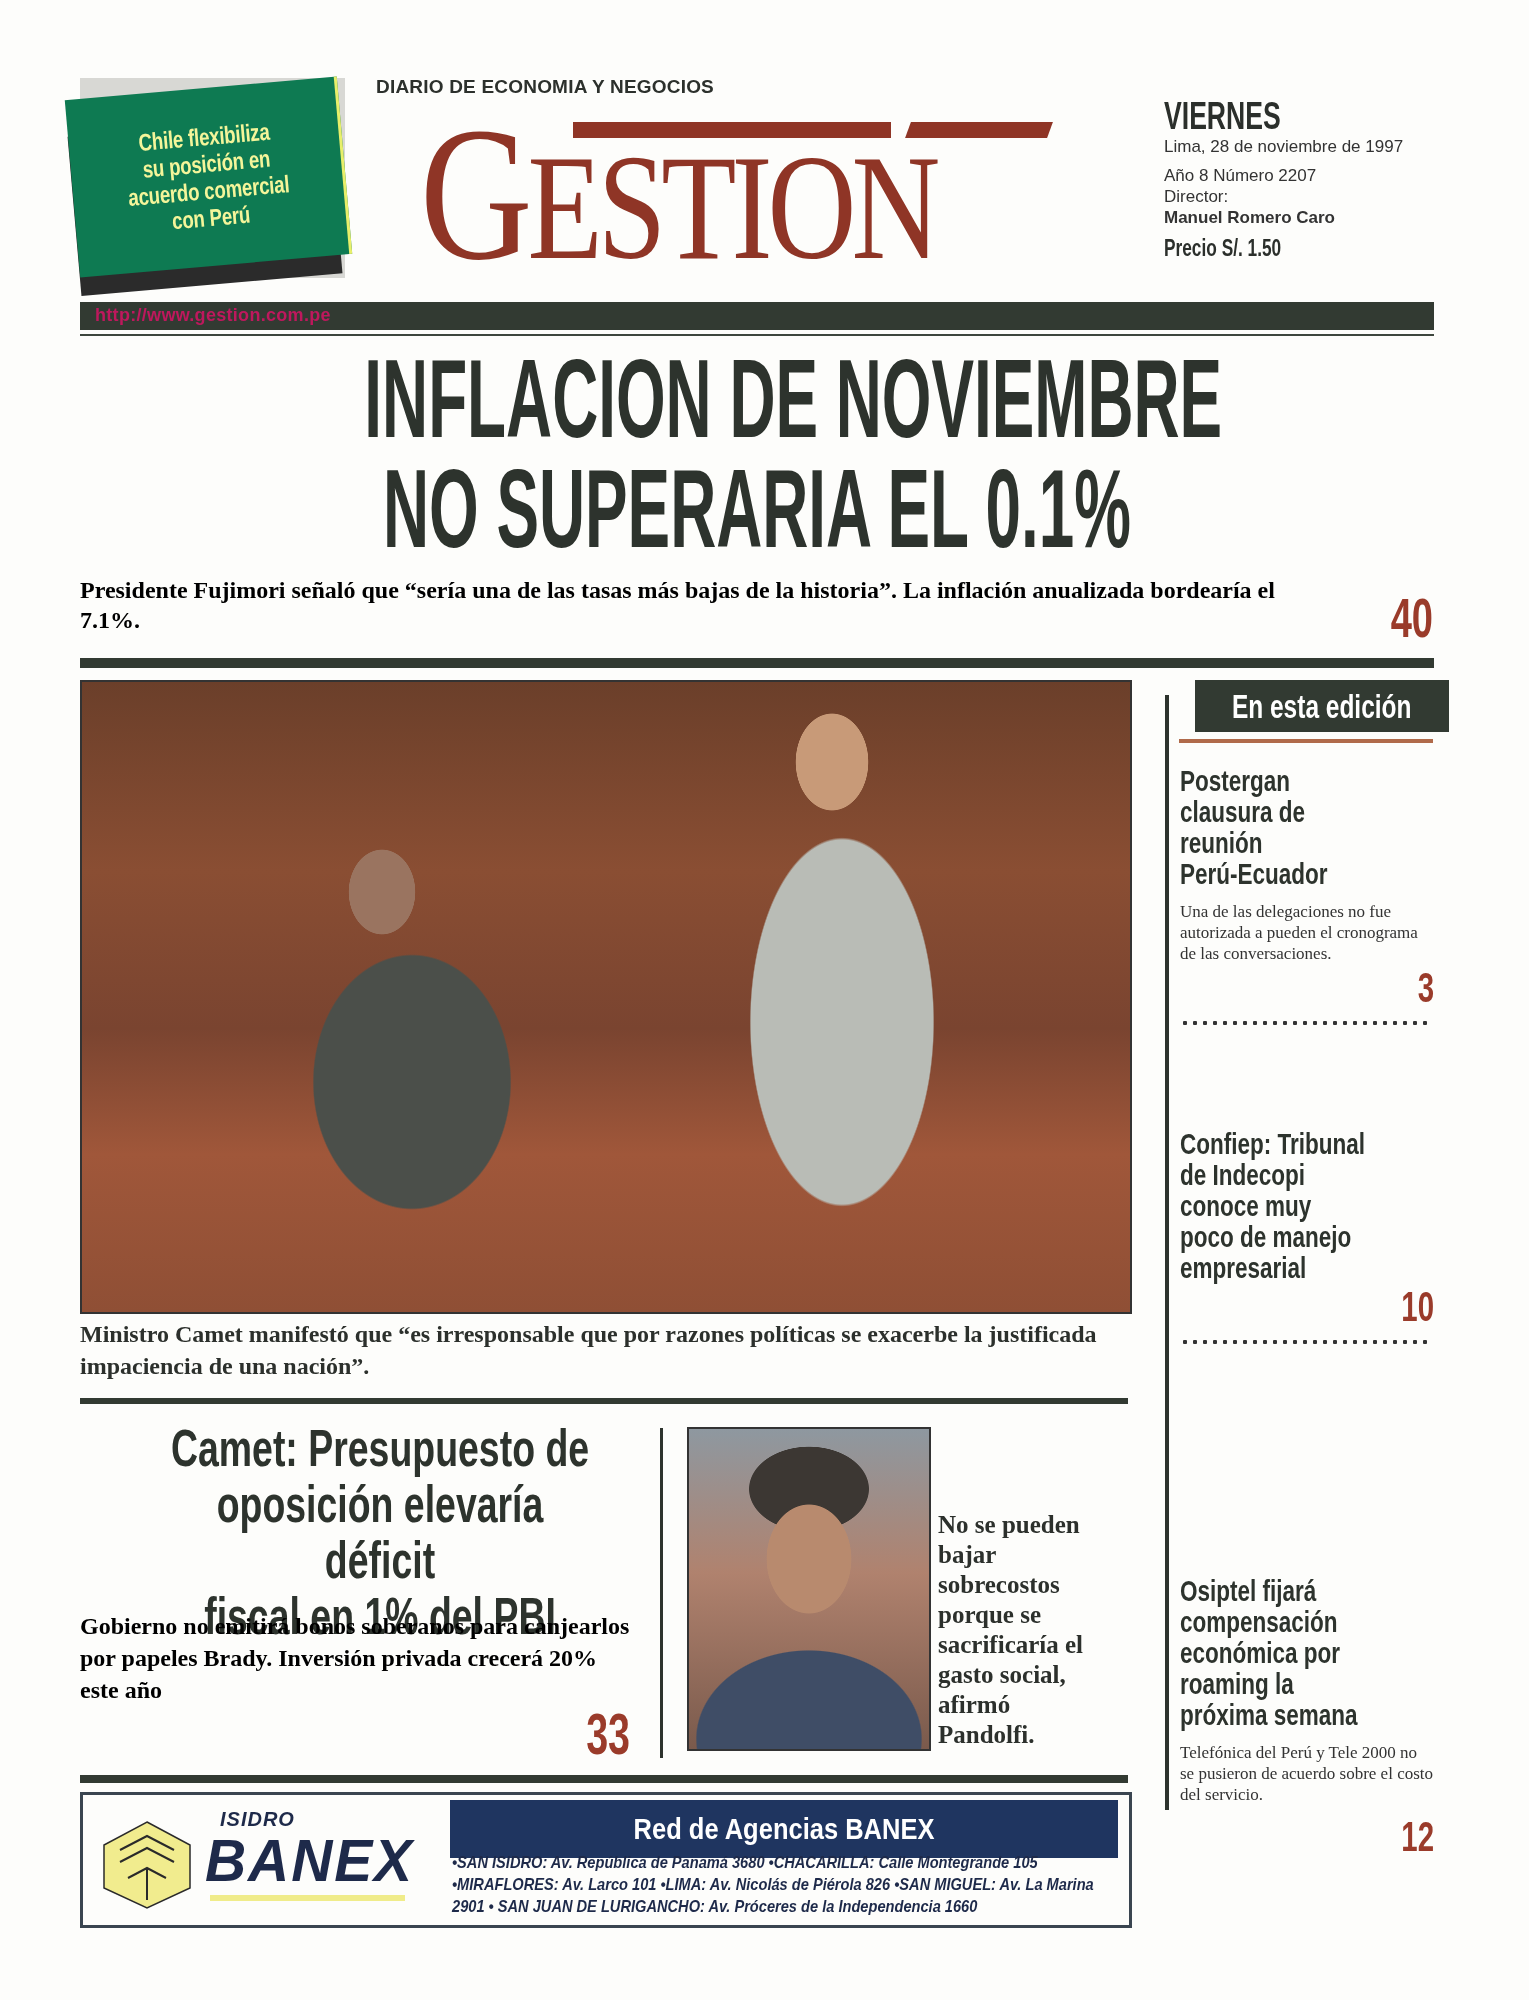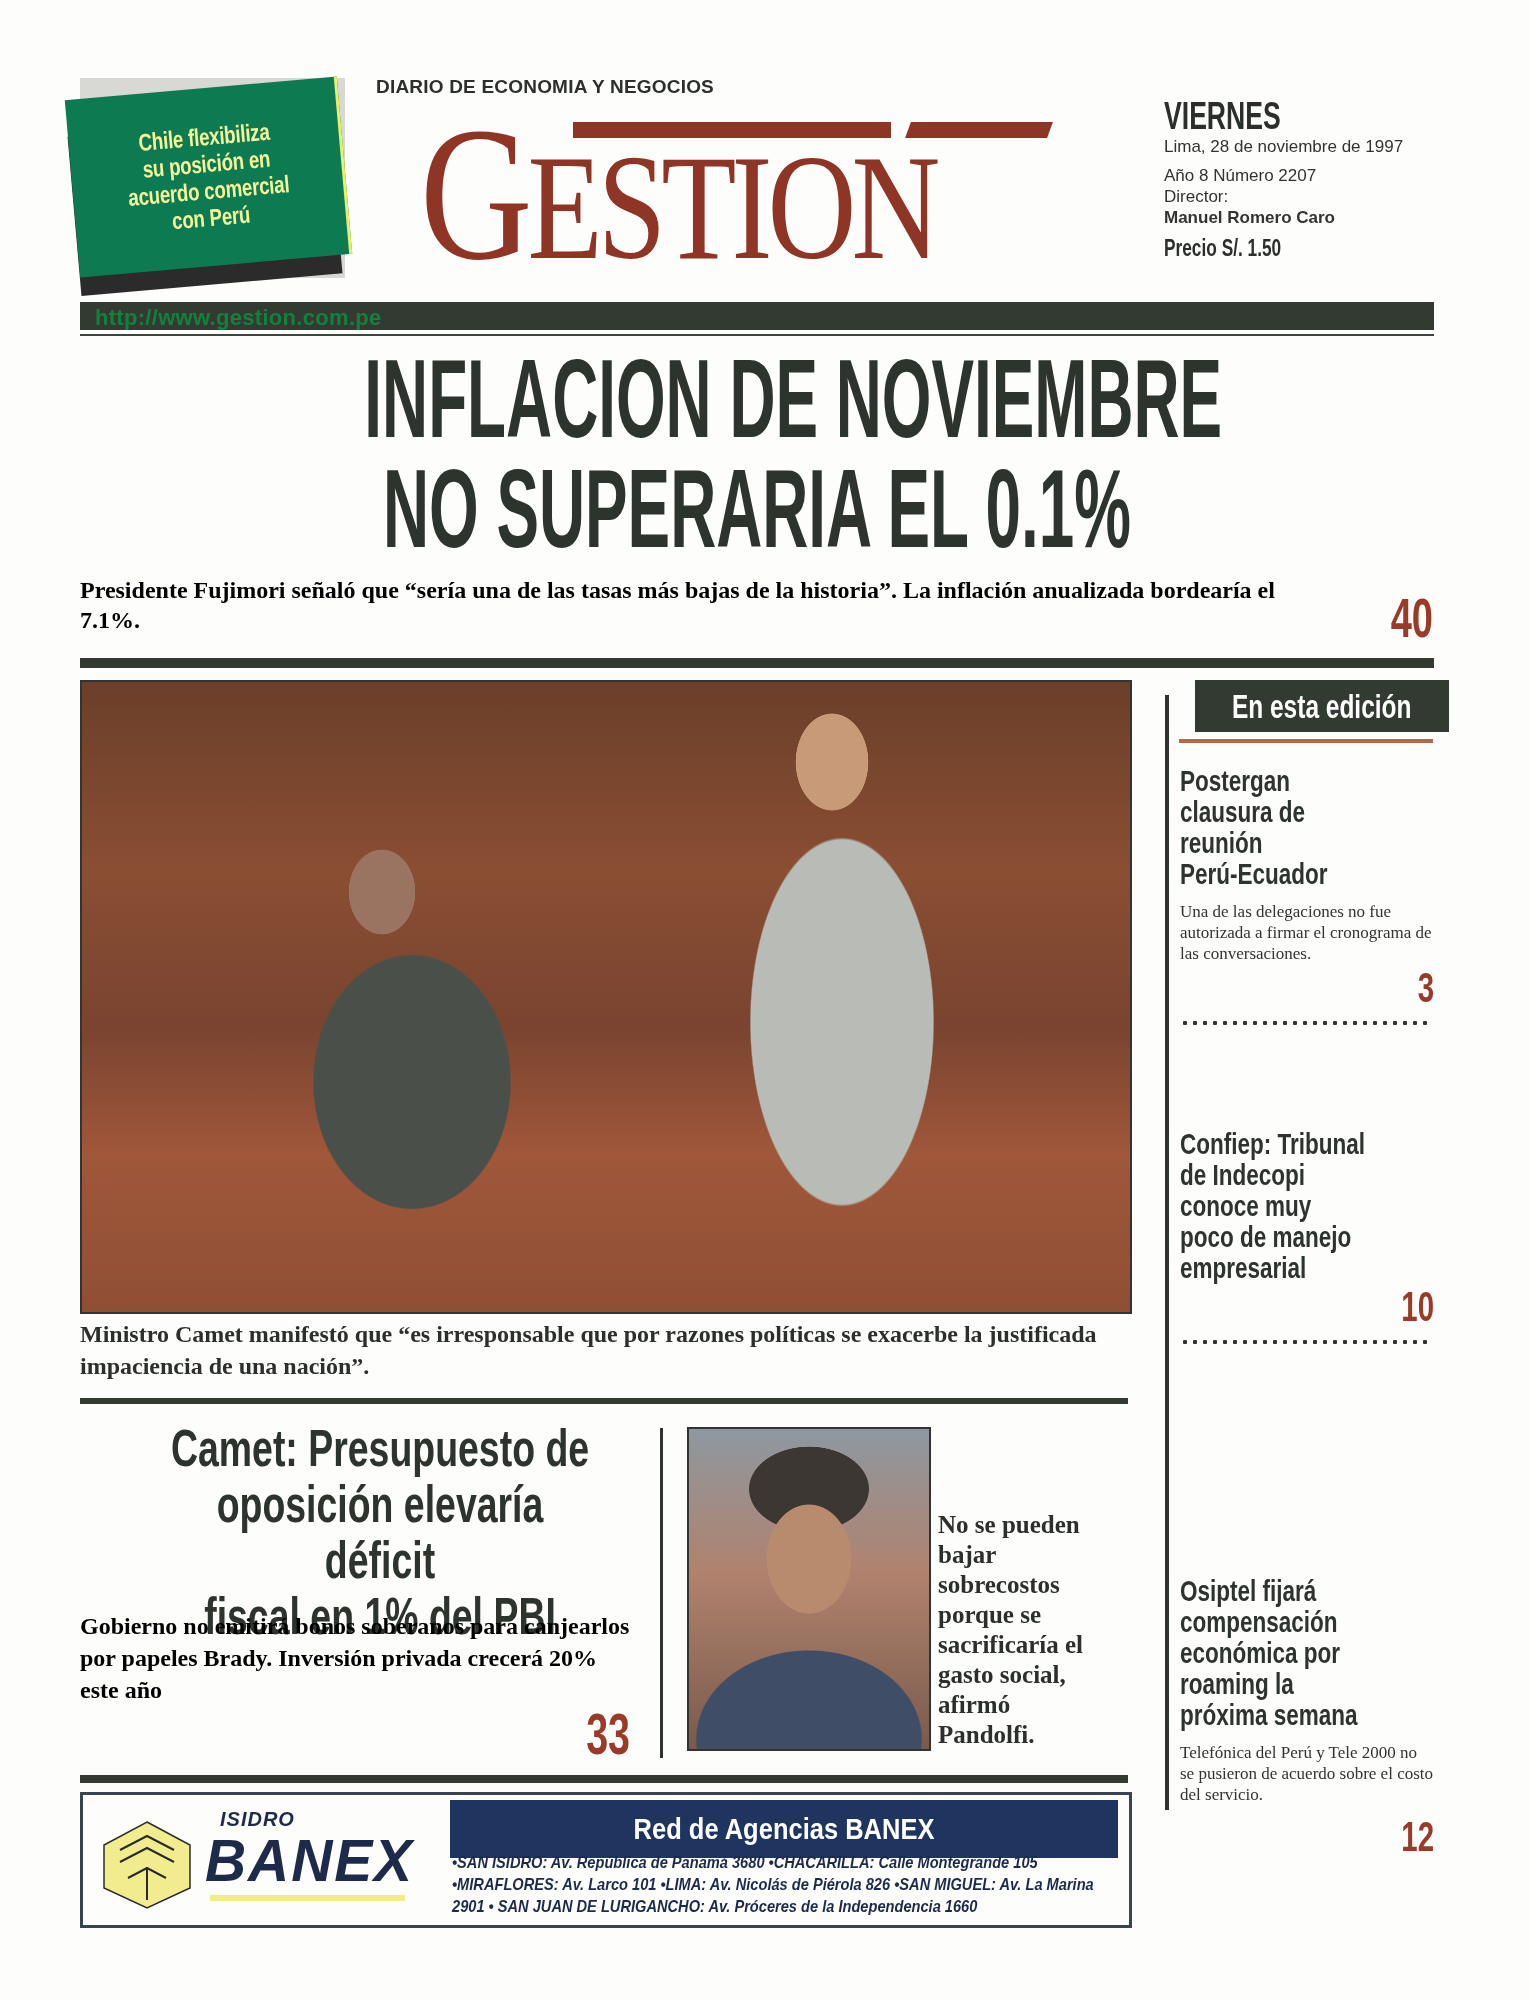"http://www.gestion.com.pe" #url { color: #15803d -> #be185d; font-size: 22px -> 18px }
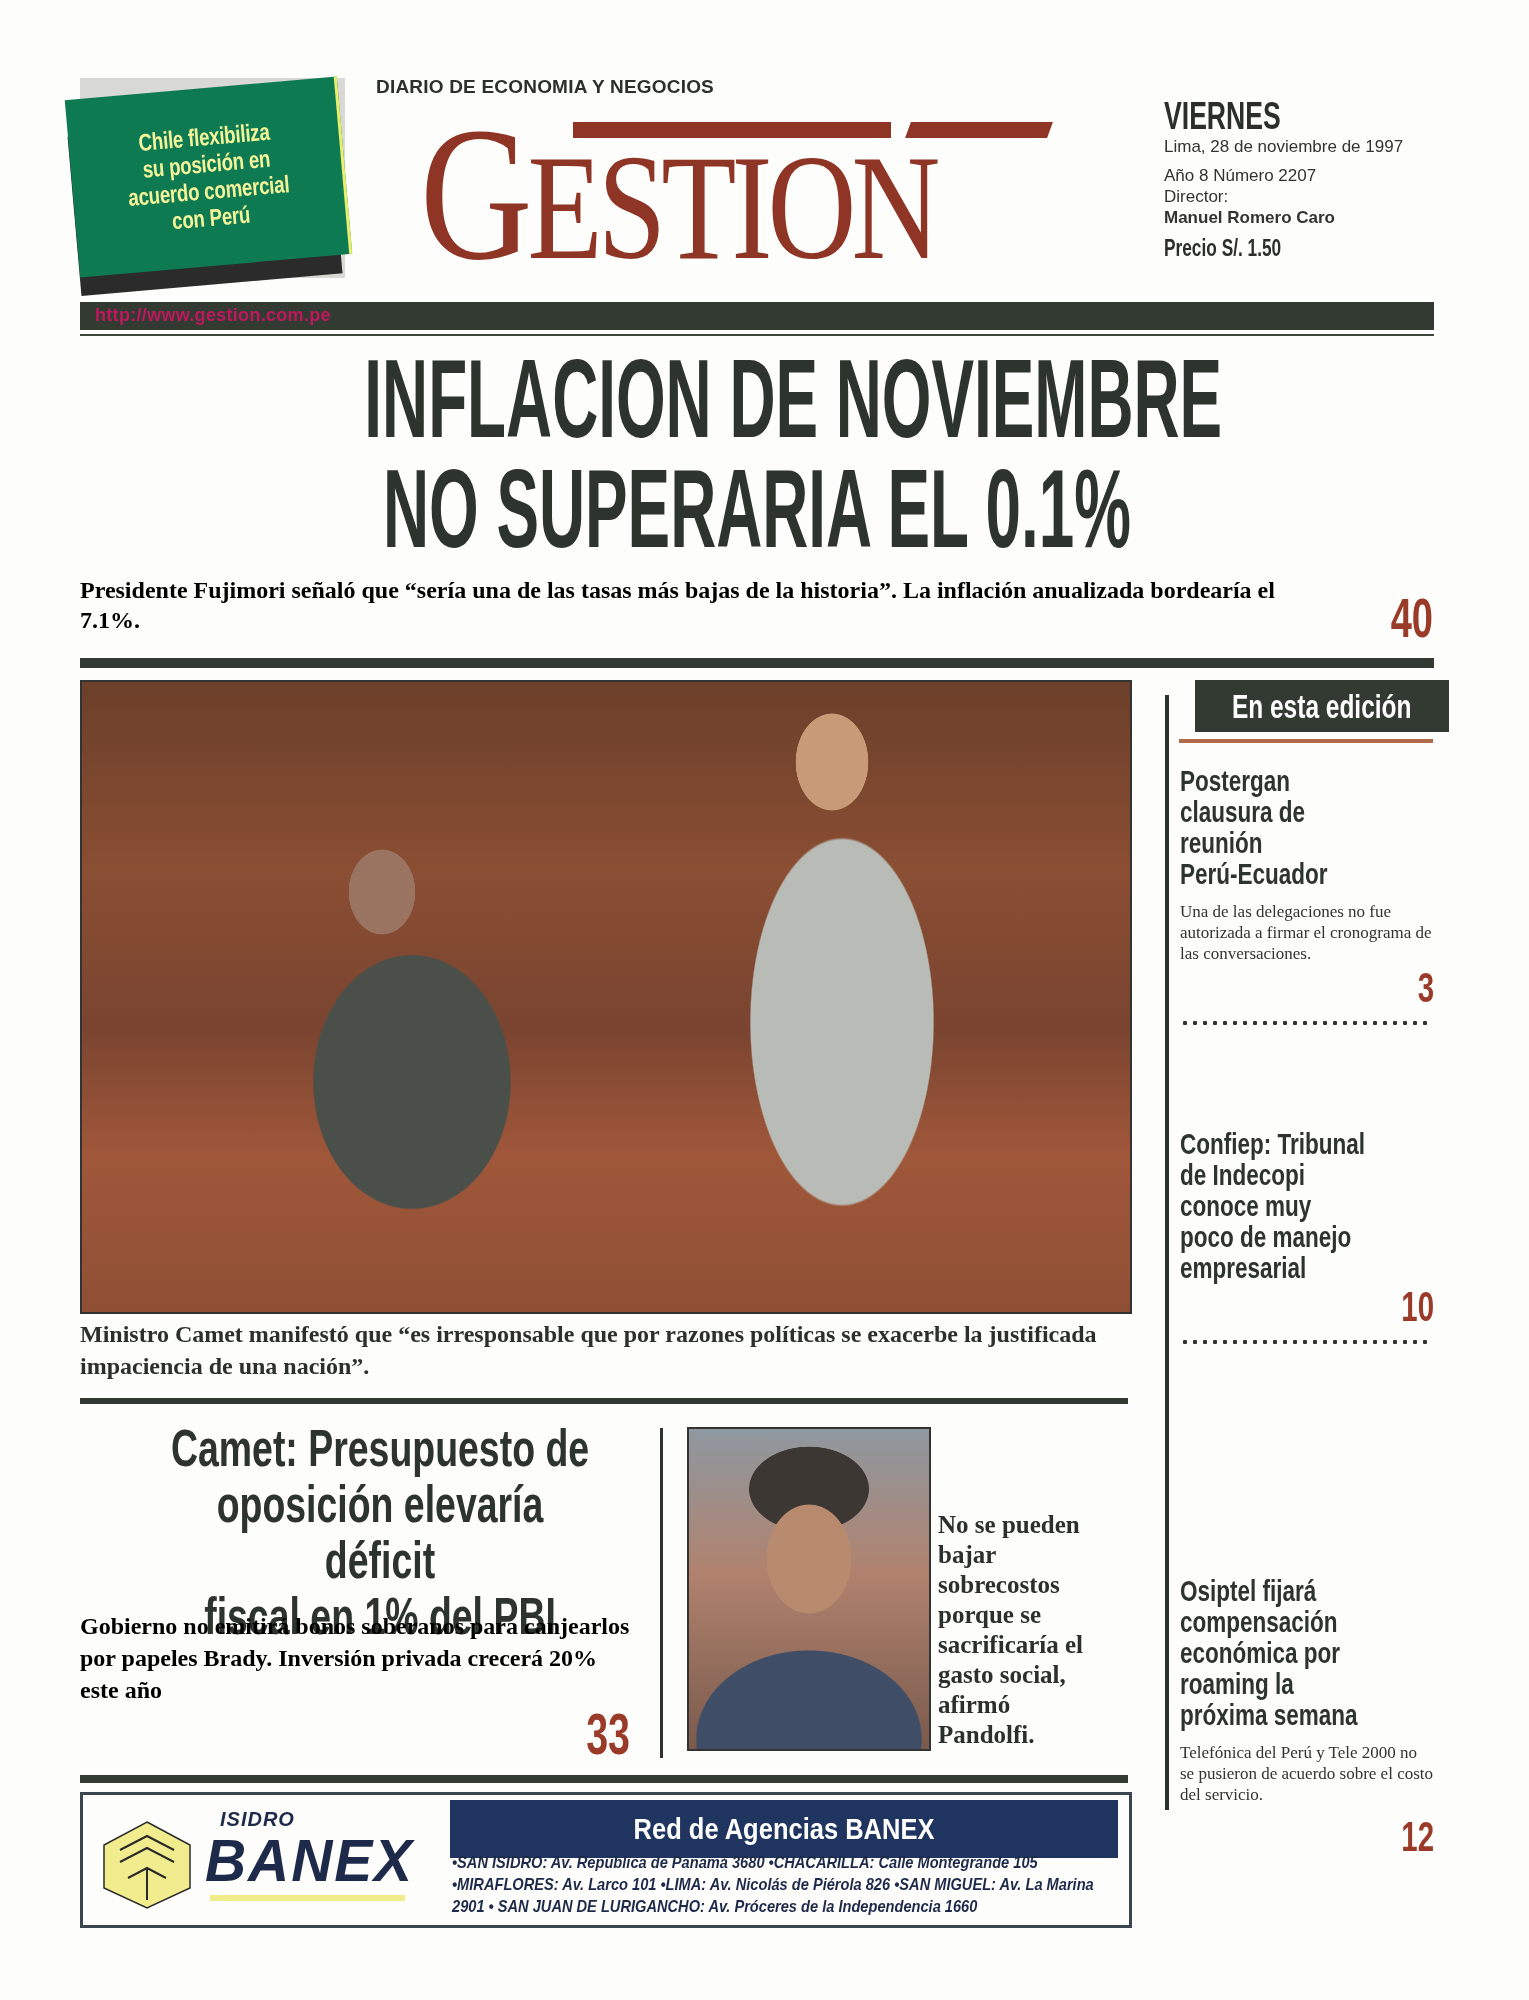"Una de las delegaciones no" div.side-body { text: firmar -> pueden }
